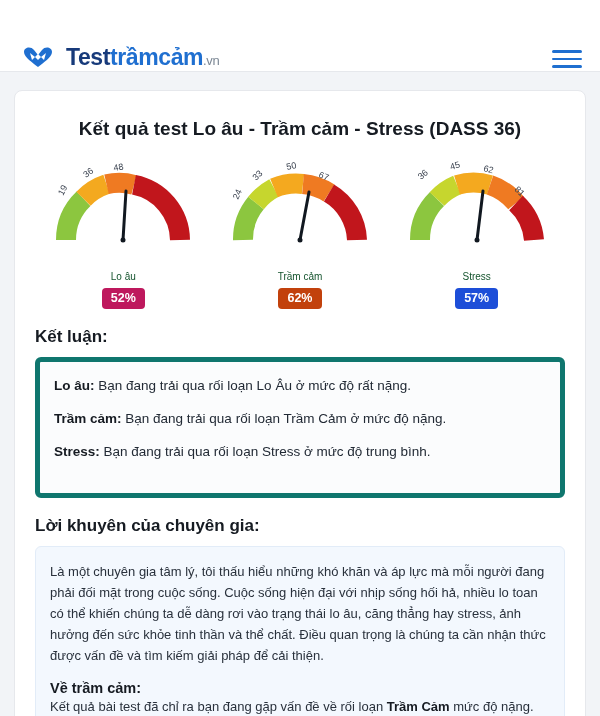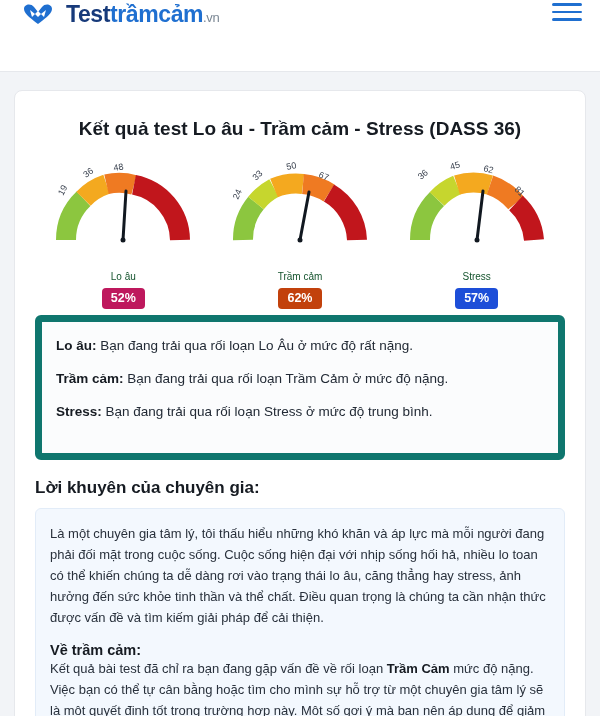"Testtrầmcảm.vn" .header { align-items: flex-start -> flex-end }
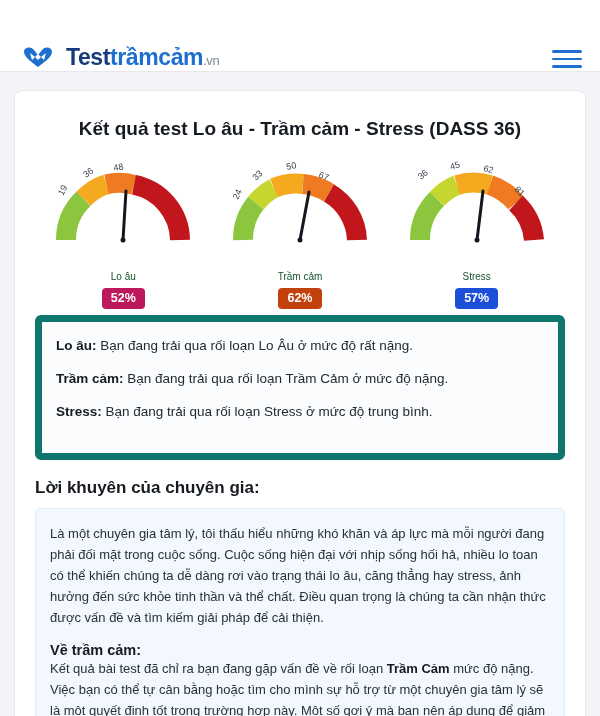"Kết luận:" div.section-heading { html: none -> <div>Kết luận:</div> }
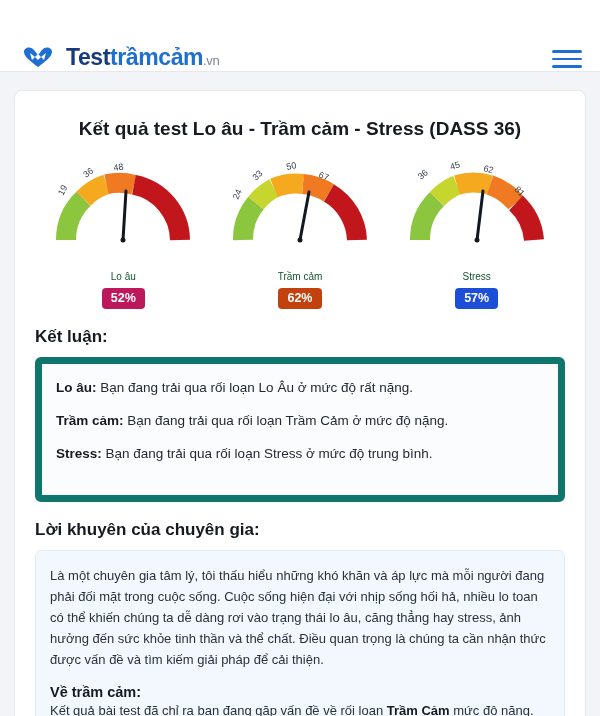"Lo âu: Bạn đang trải" .conclusion-box { border: 7px solid #0f766e -> 5px solid #0f766e }
